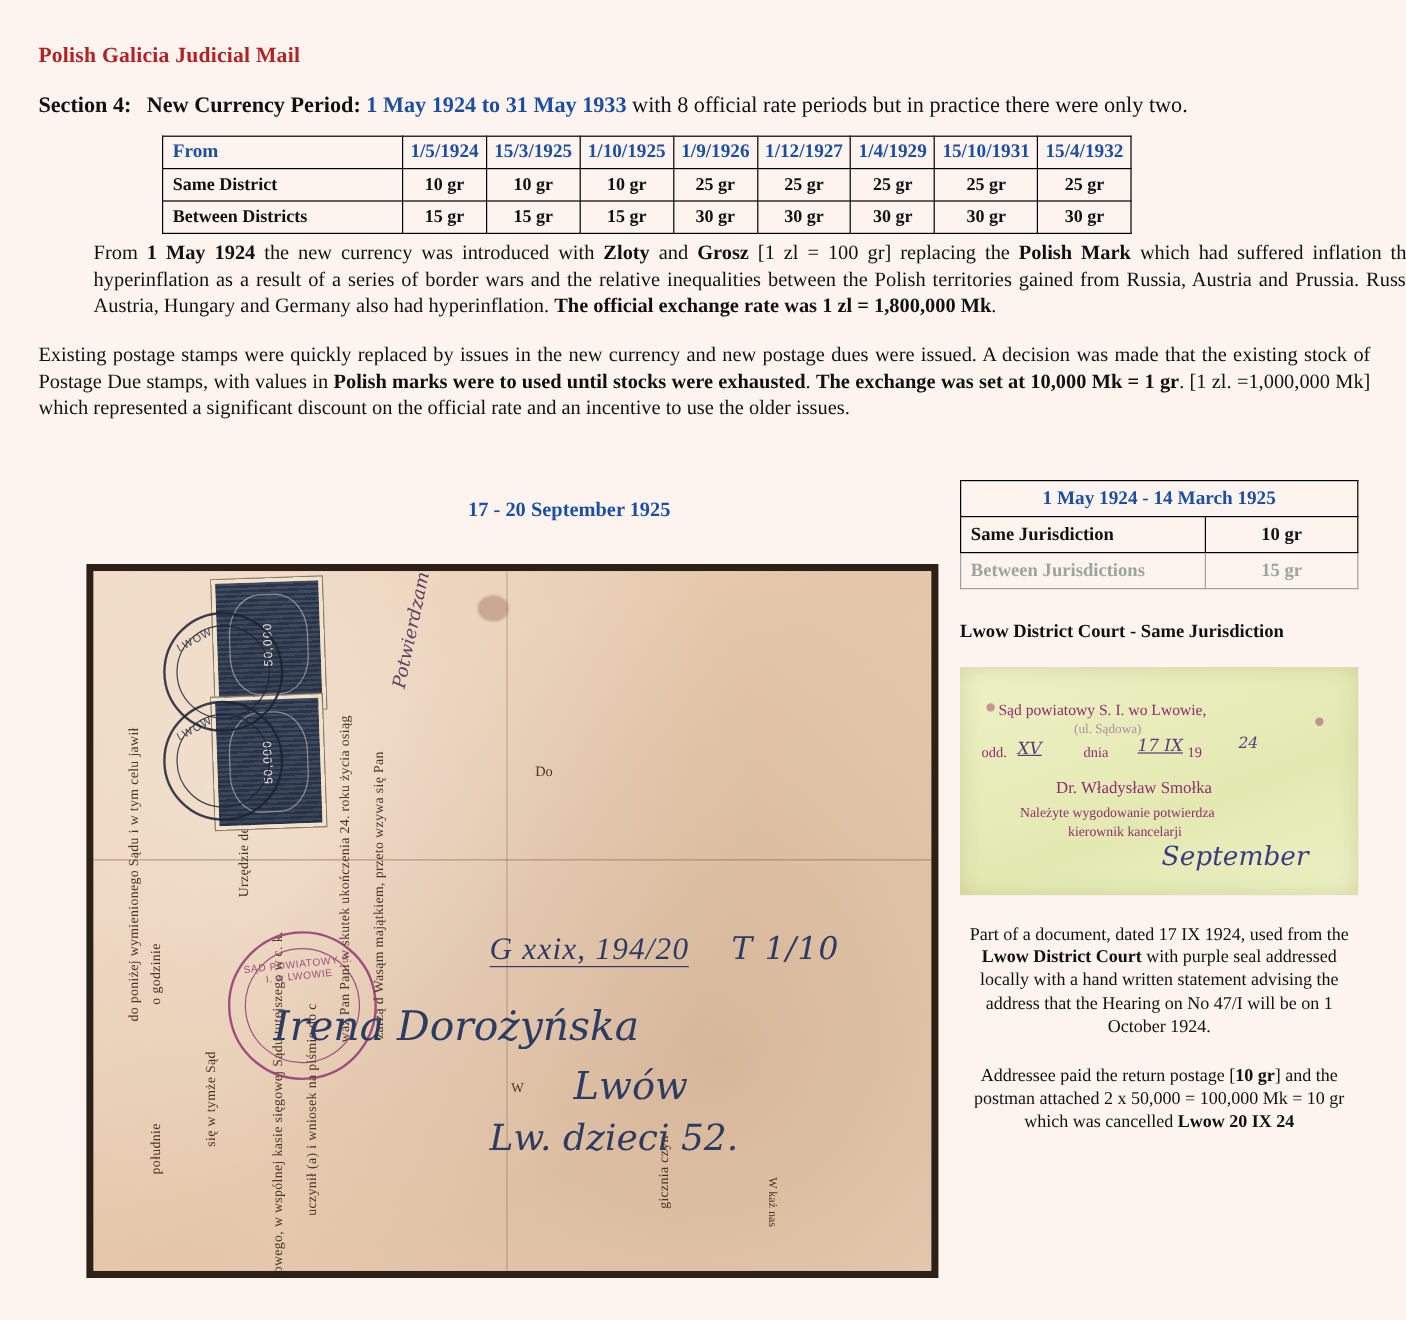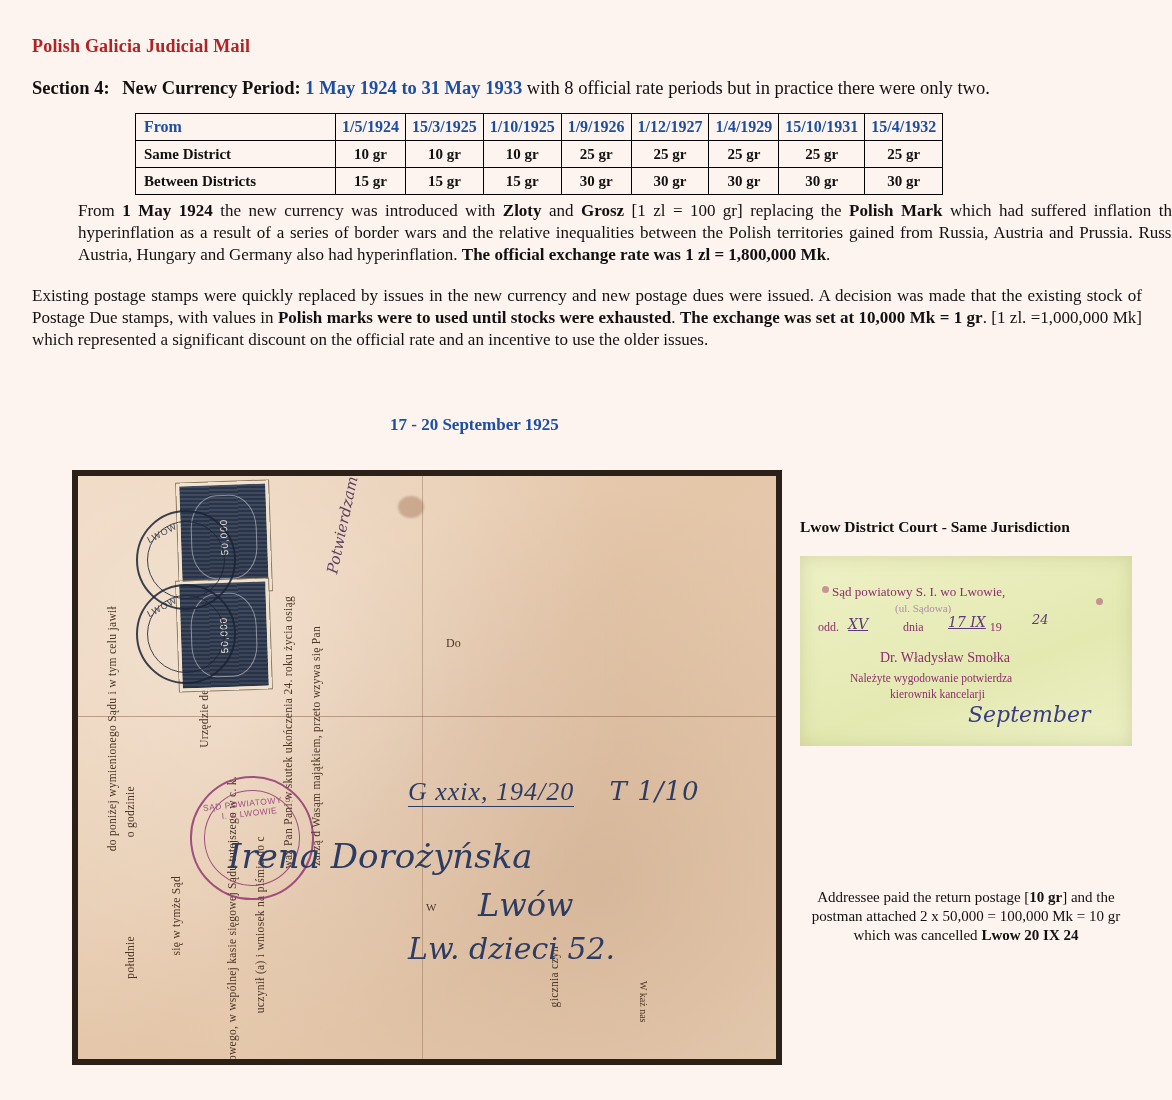"1 May 1924 - 14" table.right-table { html: none -> <table> <thead> <tr> <th>1 May 1924 - 14 March 1925</th> </tr> </thead> <tbody> <tr> <td>Same Jurisdiction</td> <td>10 gr</td> </tr> <tr> <td>Between Jurisdictions</td> <td>15 gr</td> </tr> </tbody> </table> }
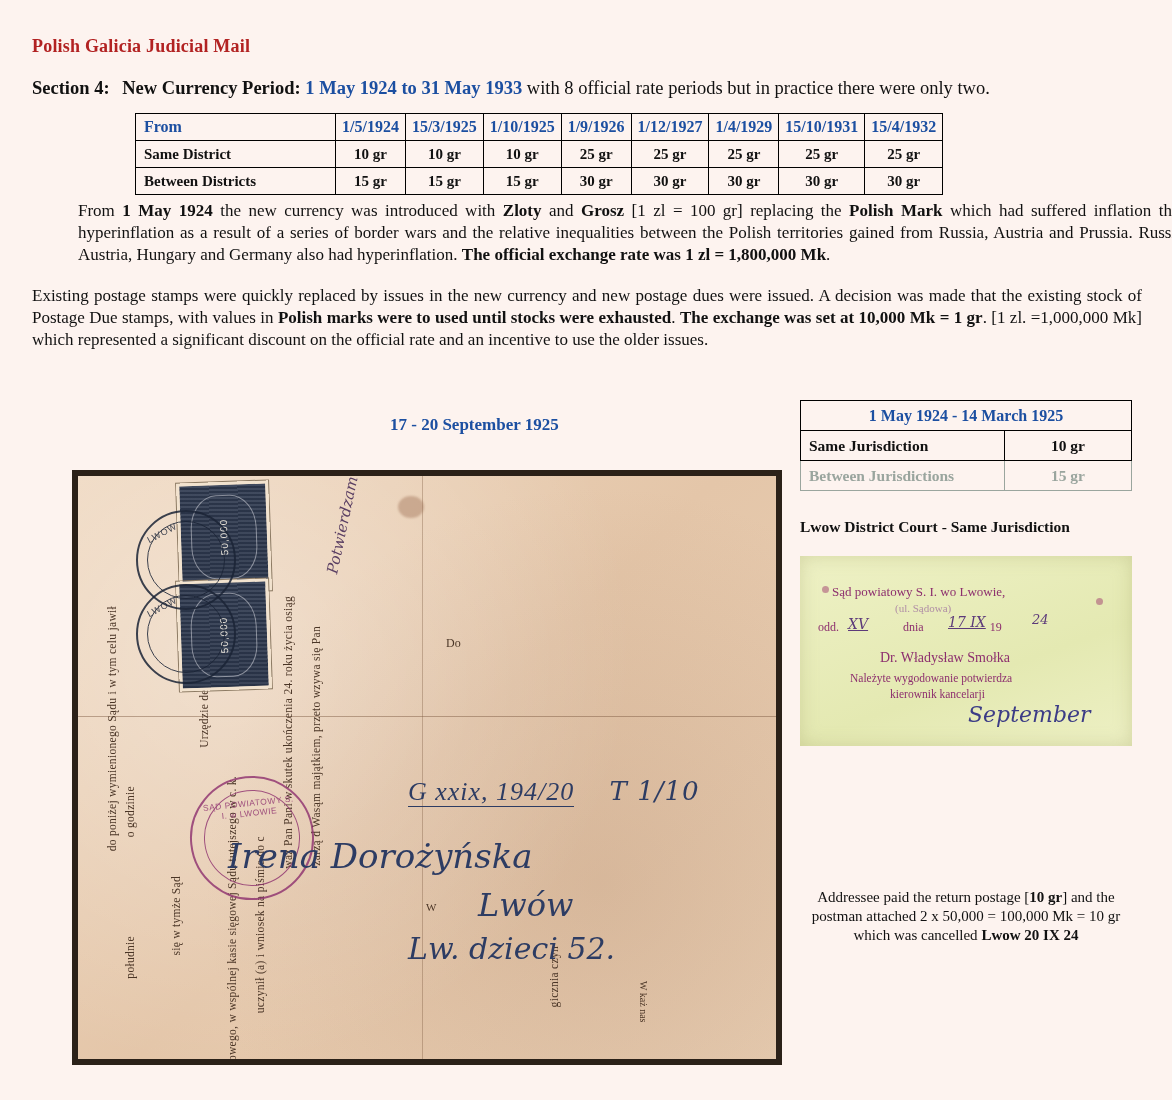"Part of a document, dated" div.right-para { html: none -> <div> <span>Part of a document, dated 17 IX 1924, used from the </span><b>Lwow District Court</b><span> with purple seal addressed locally with a hand written statement advising the address that the Hearing on No 47/I will be on 1 October 1924.</span> </div> }
